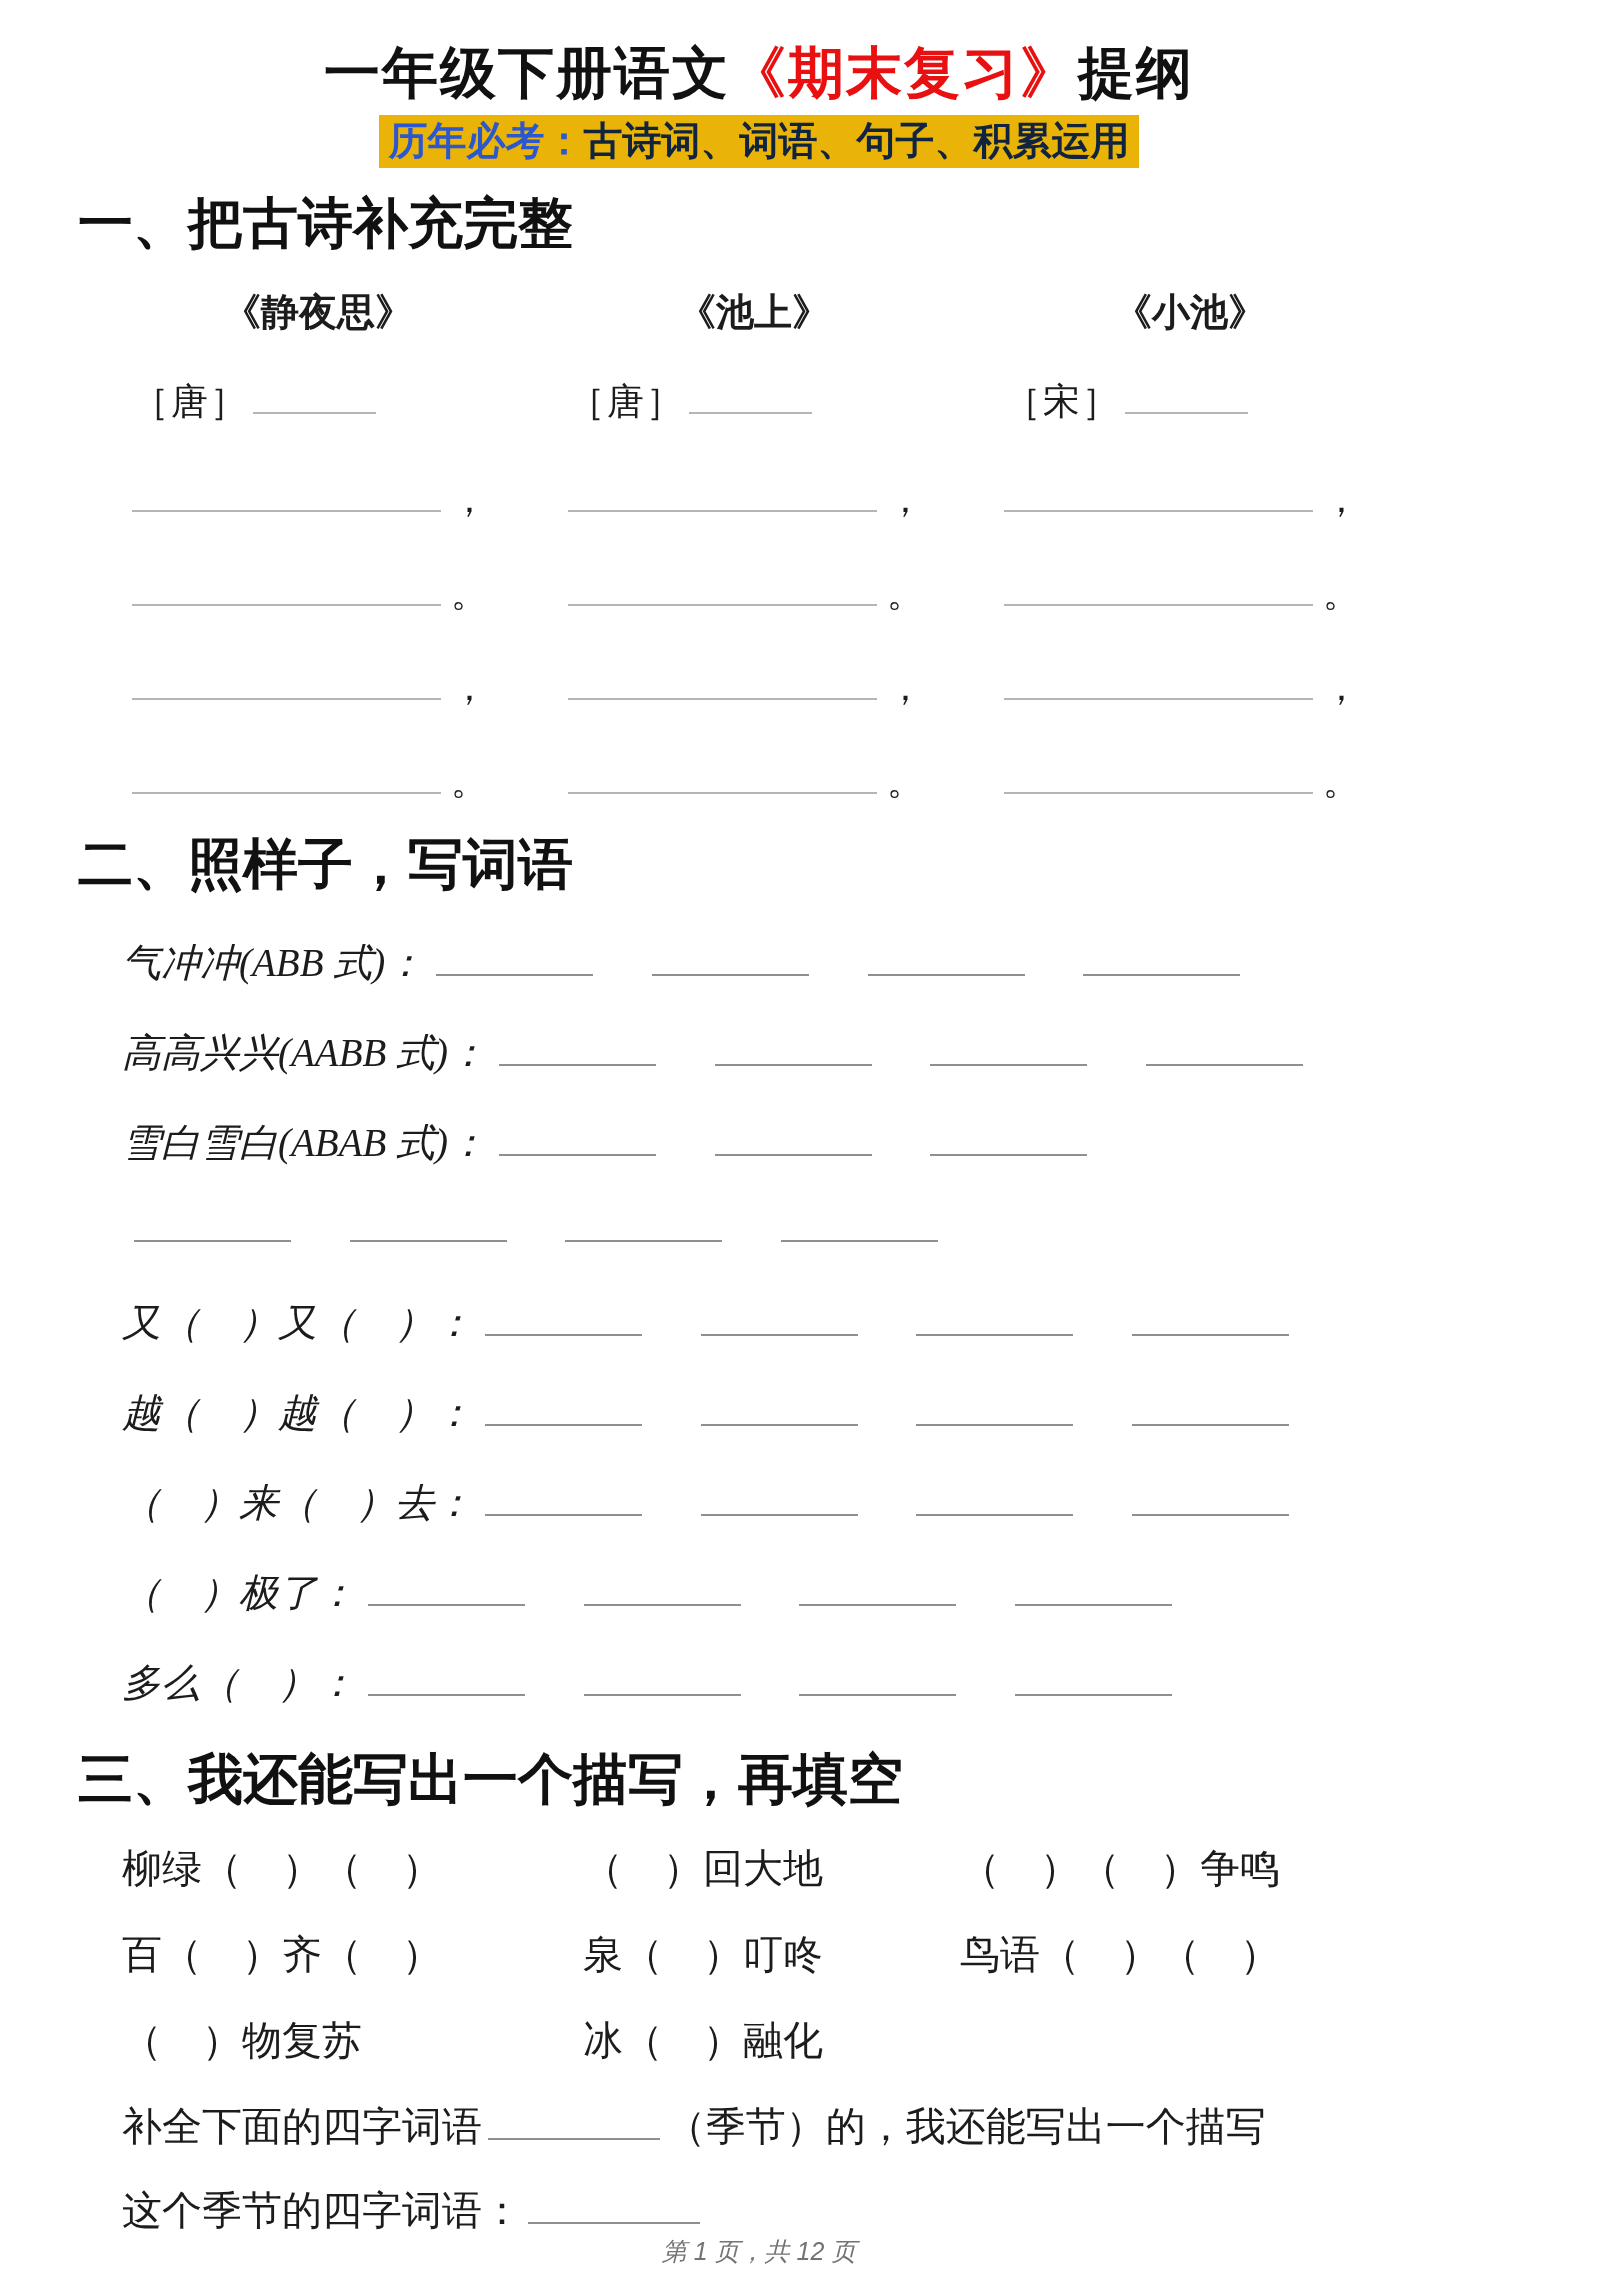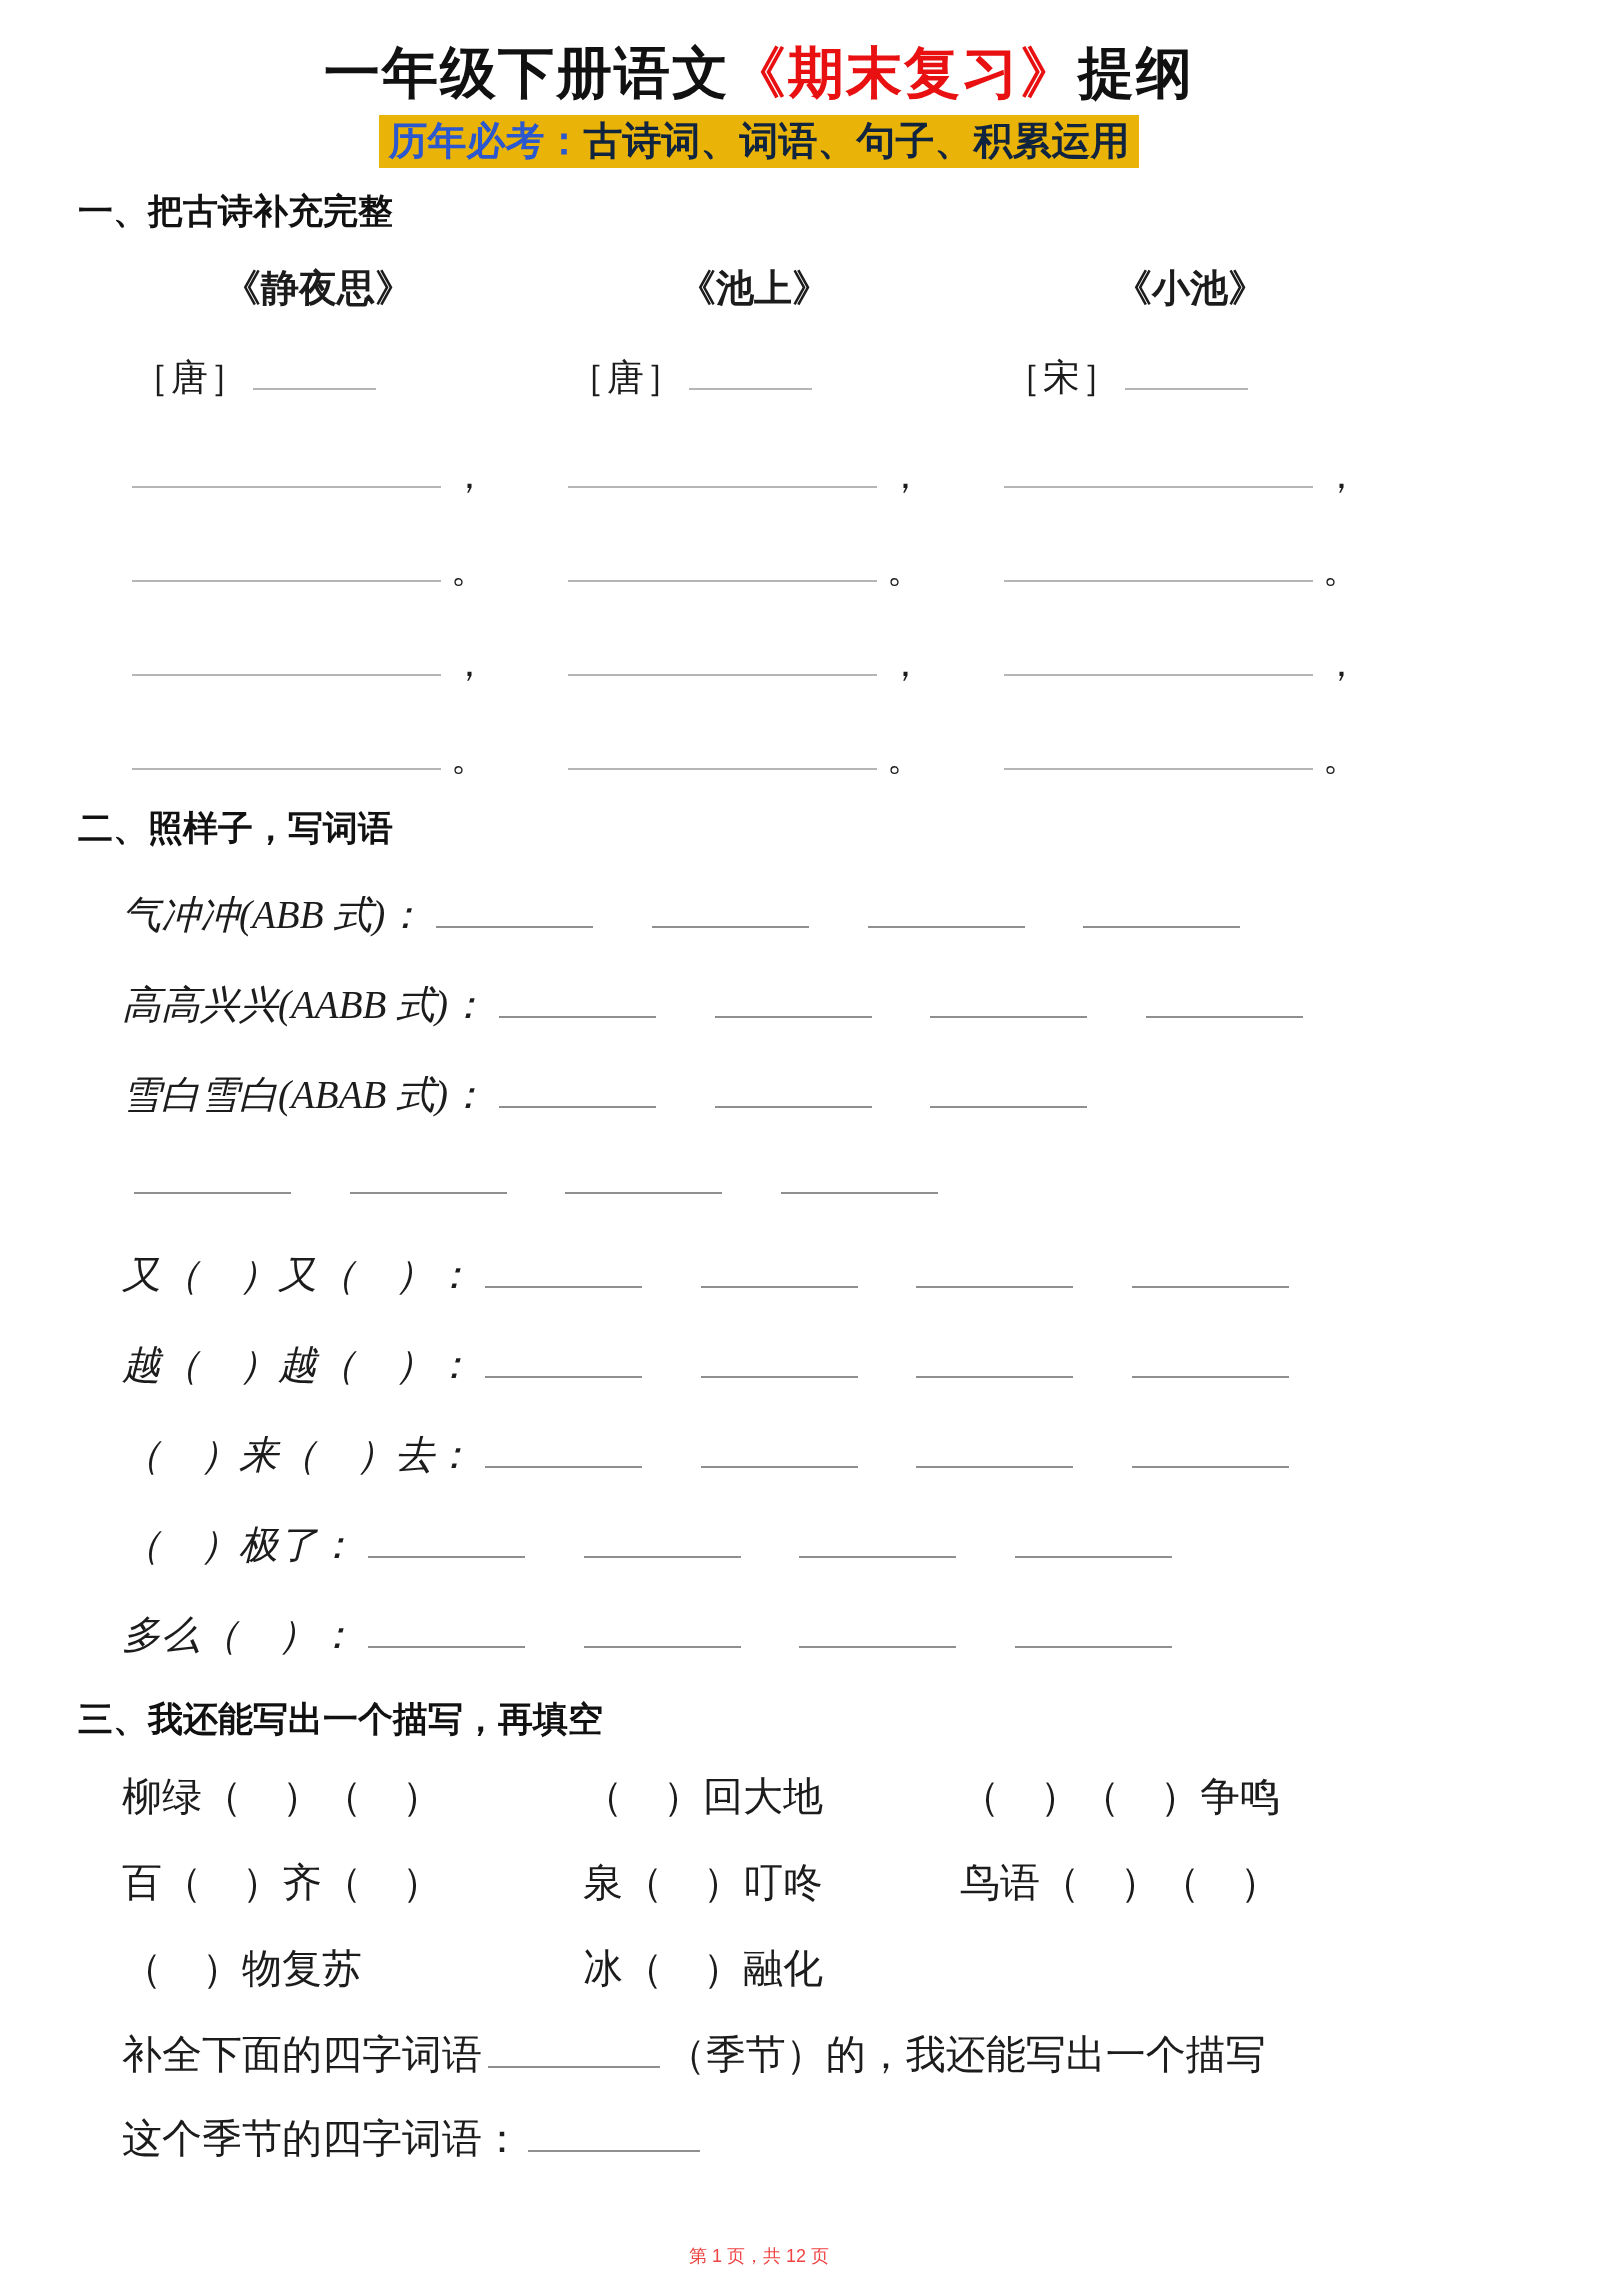"一、把古诗补充完整" h2.sec { font-size: 35px -> 55px }
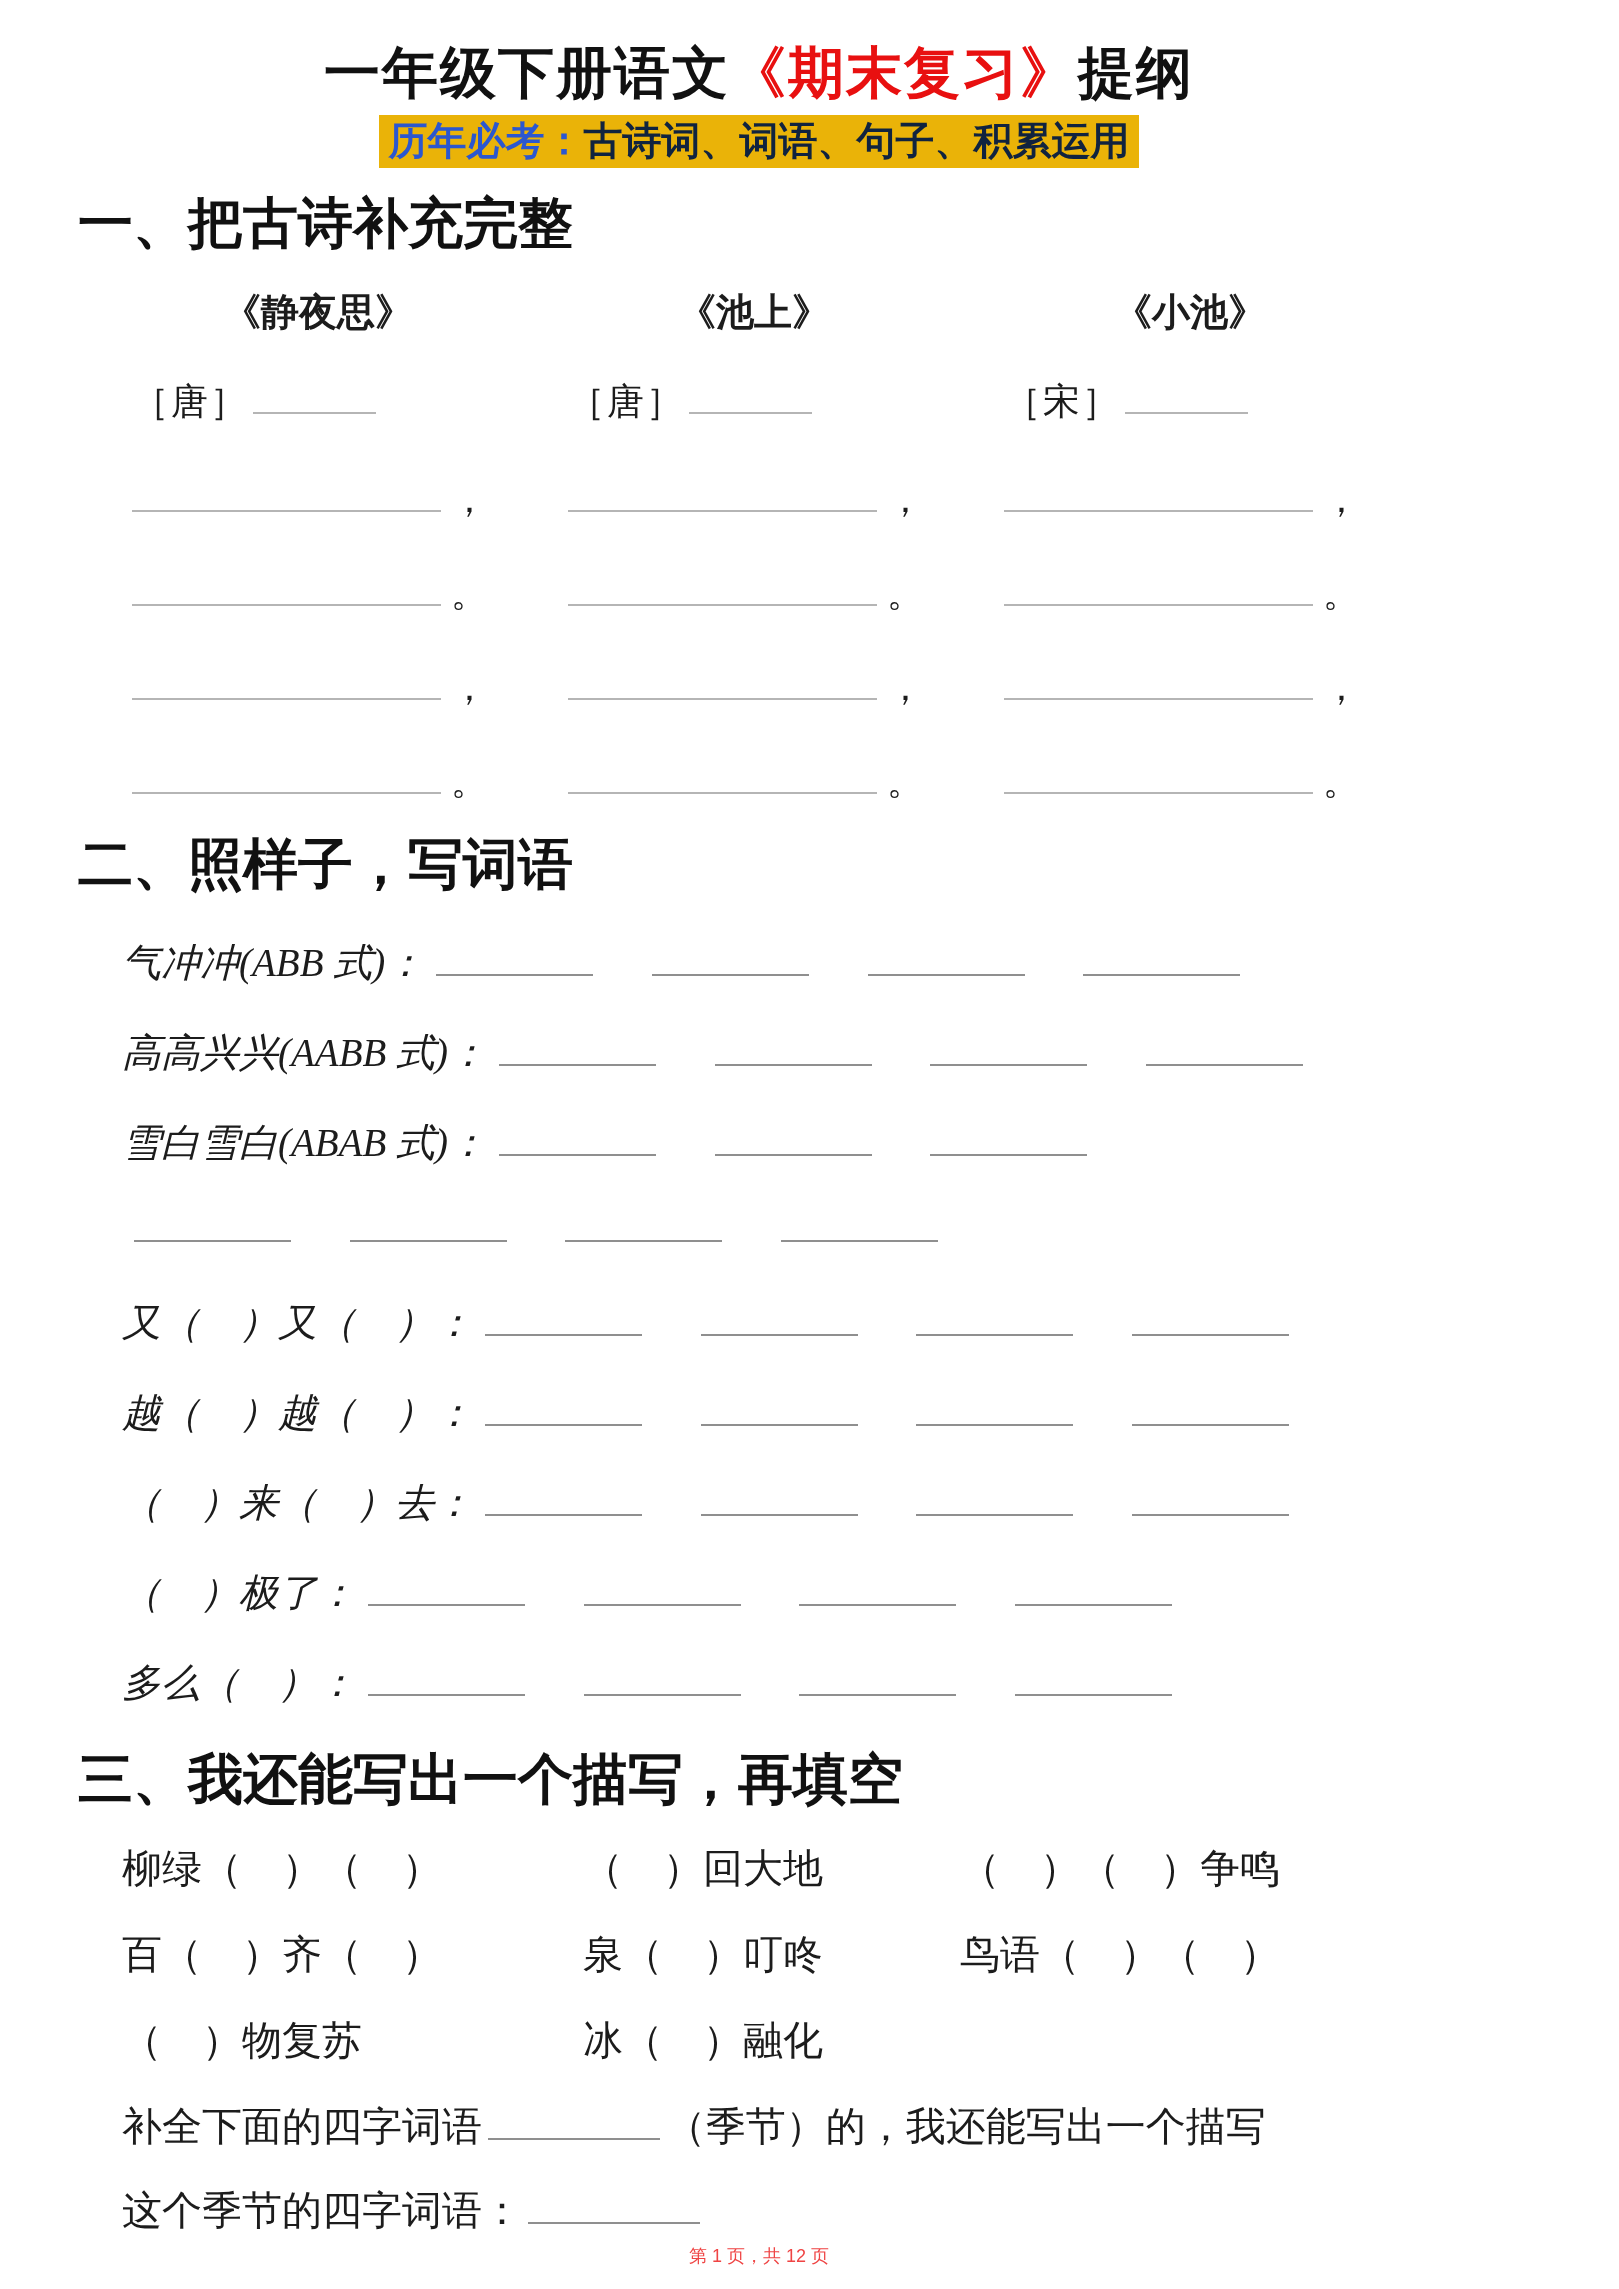"第 1 页，共 12 页" .footer { color: #ef4444 -> #737373; font-size: 18px -> 25px; font-style: none -> italic }
